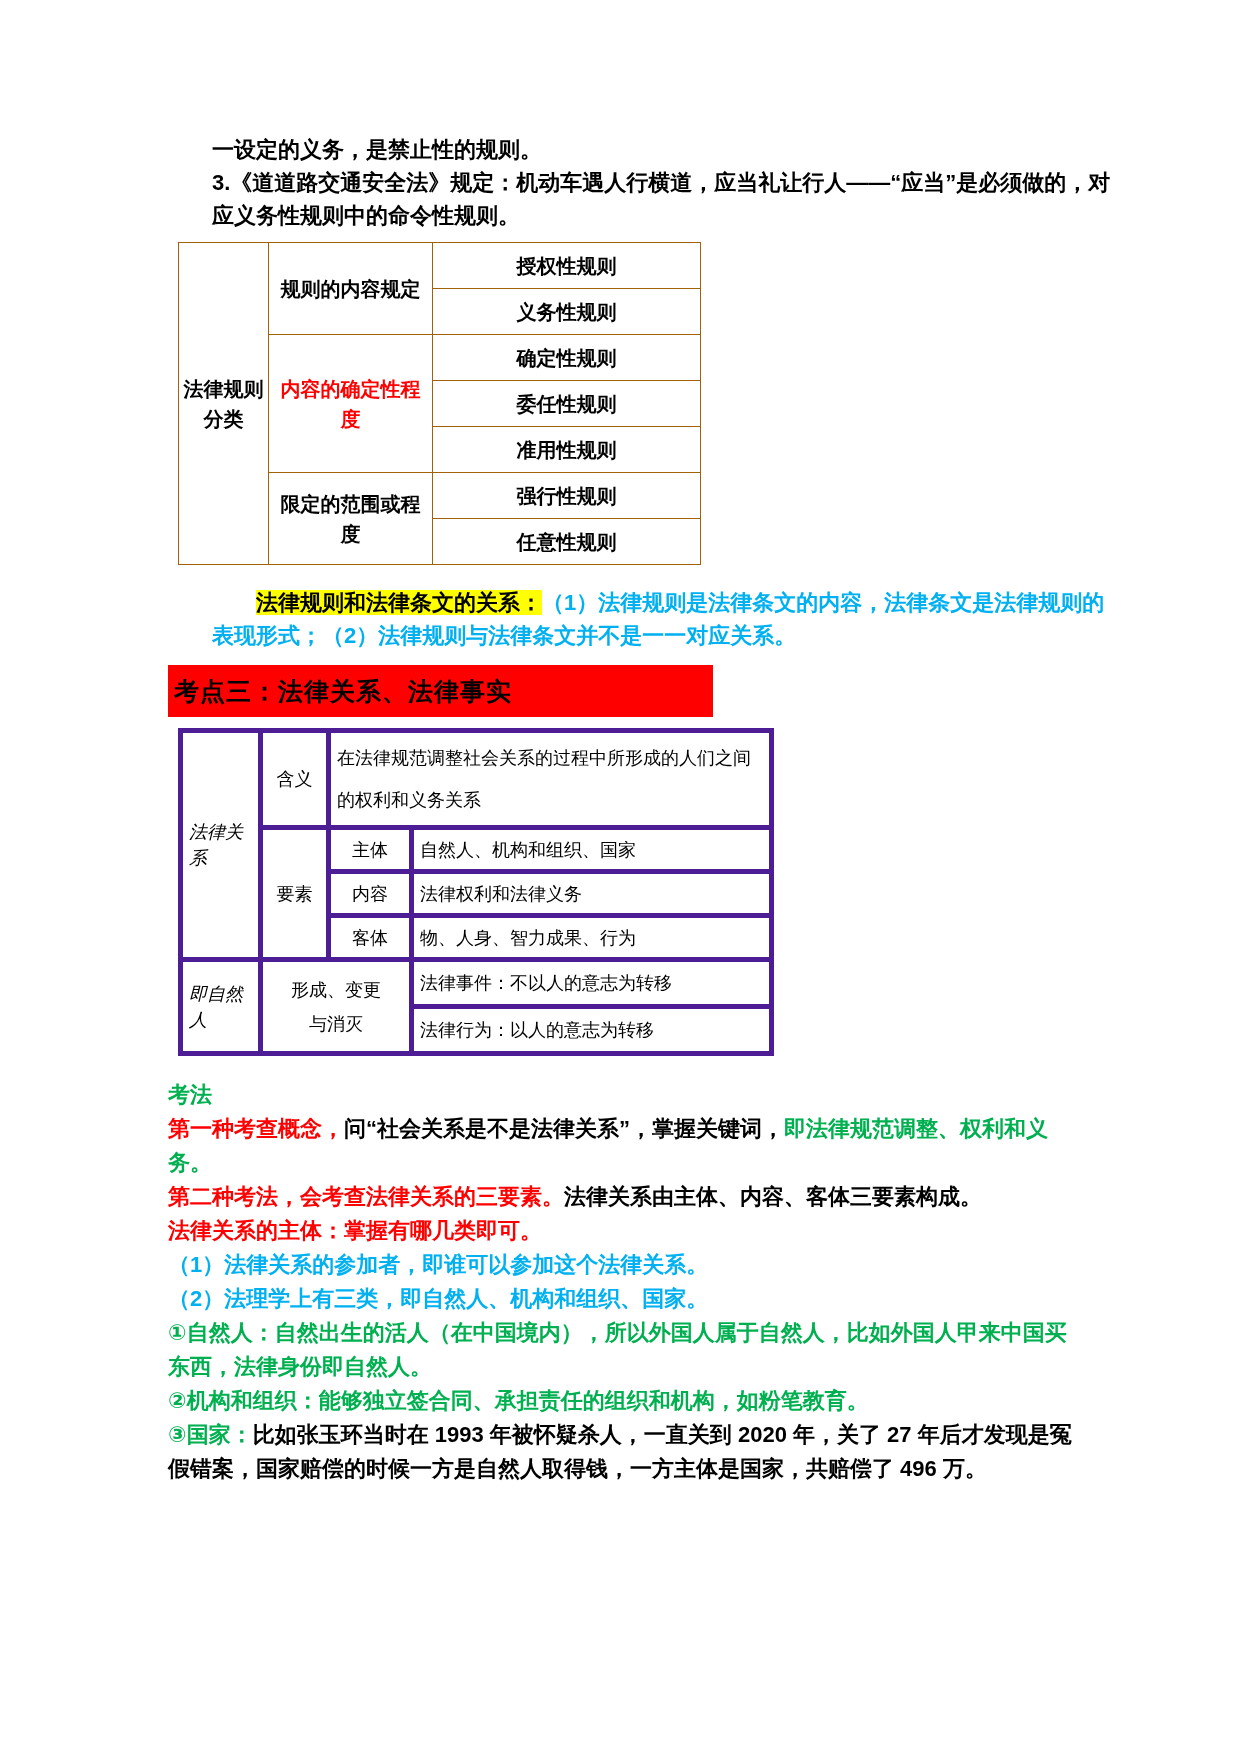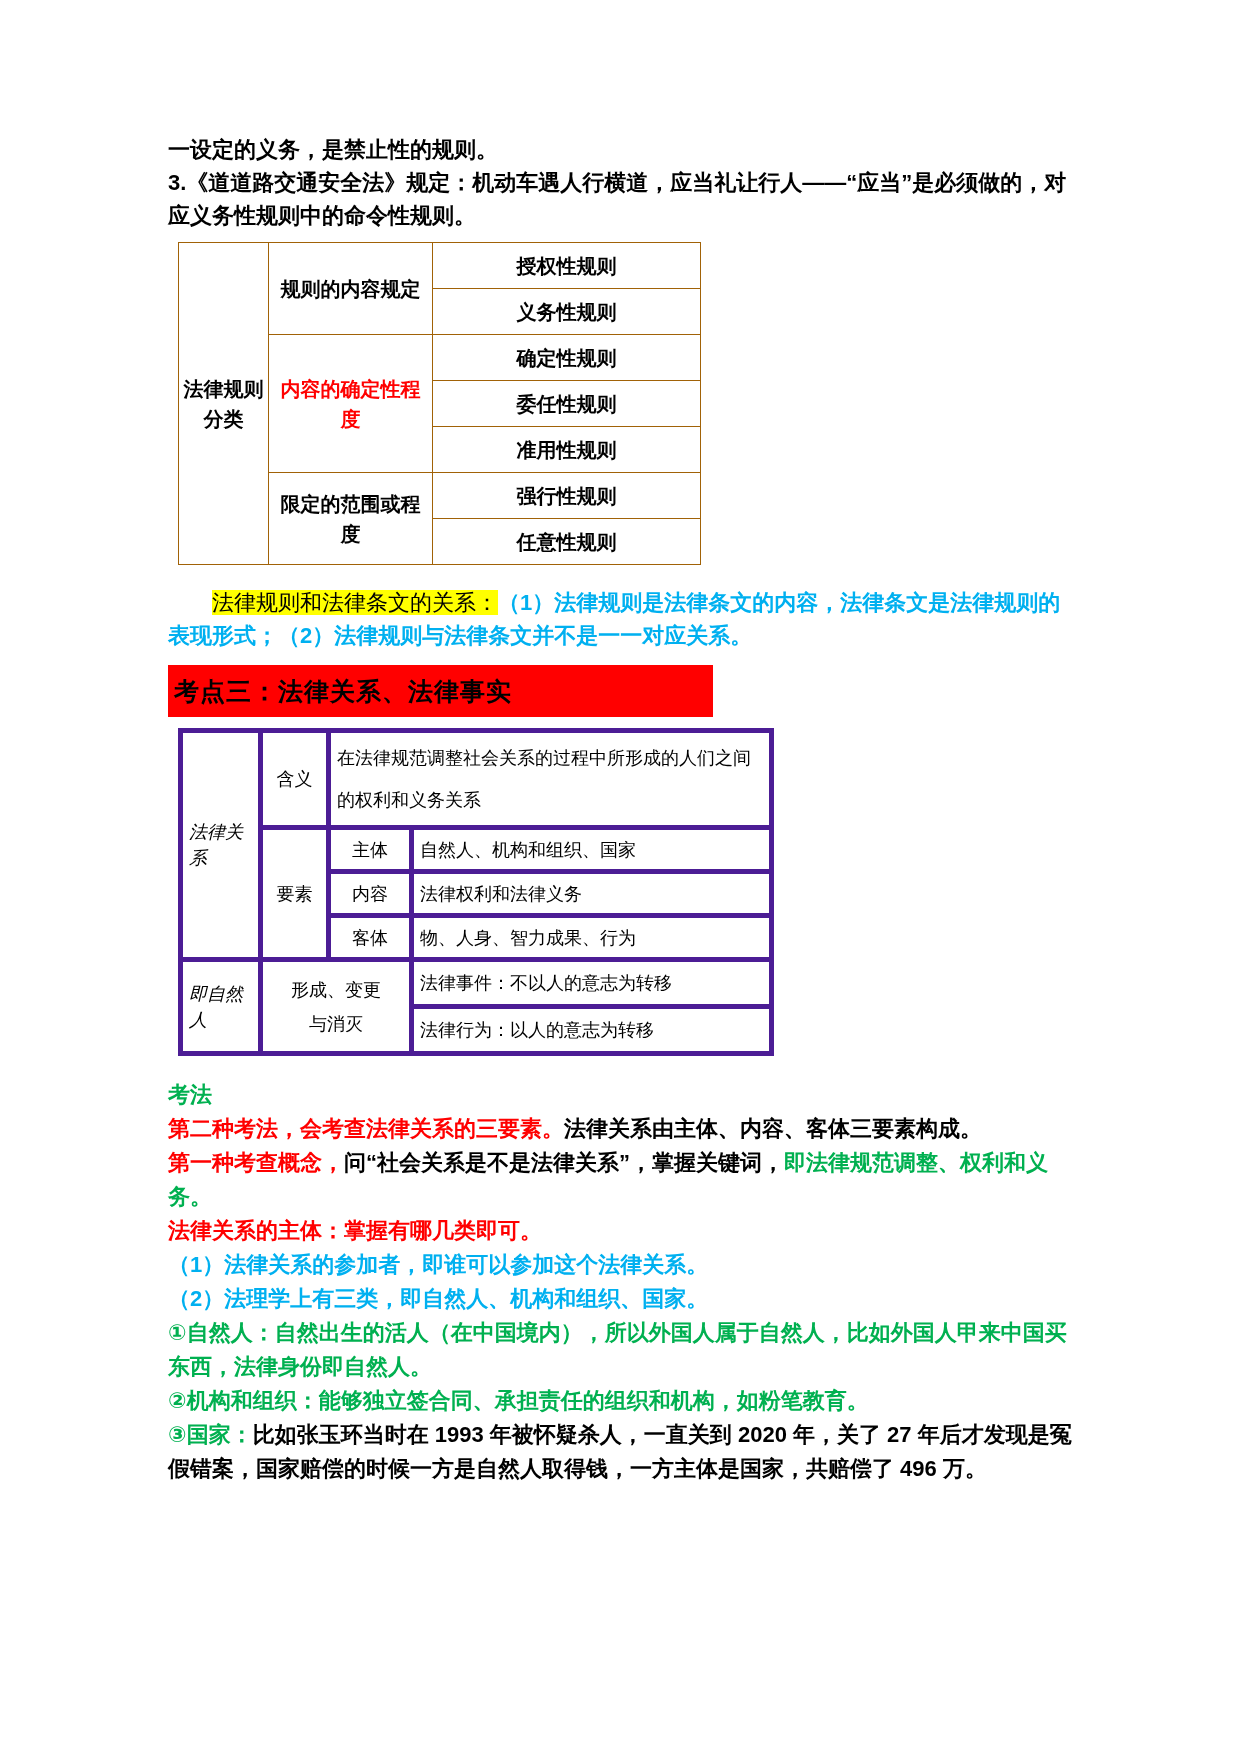"一设定的义务，是禁止性的规则。" .body-text { margin-left: none -> 44px }
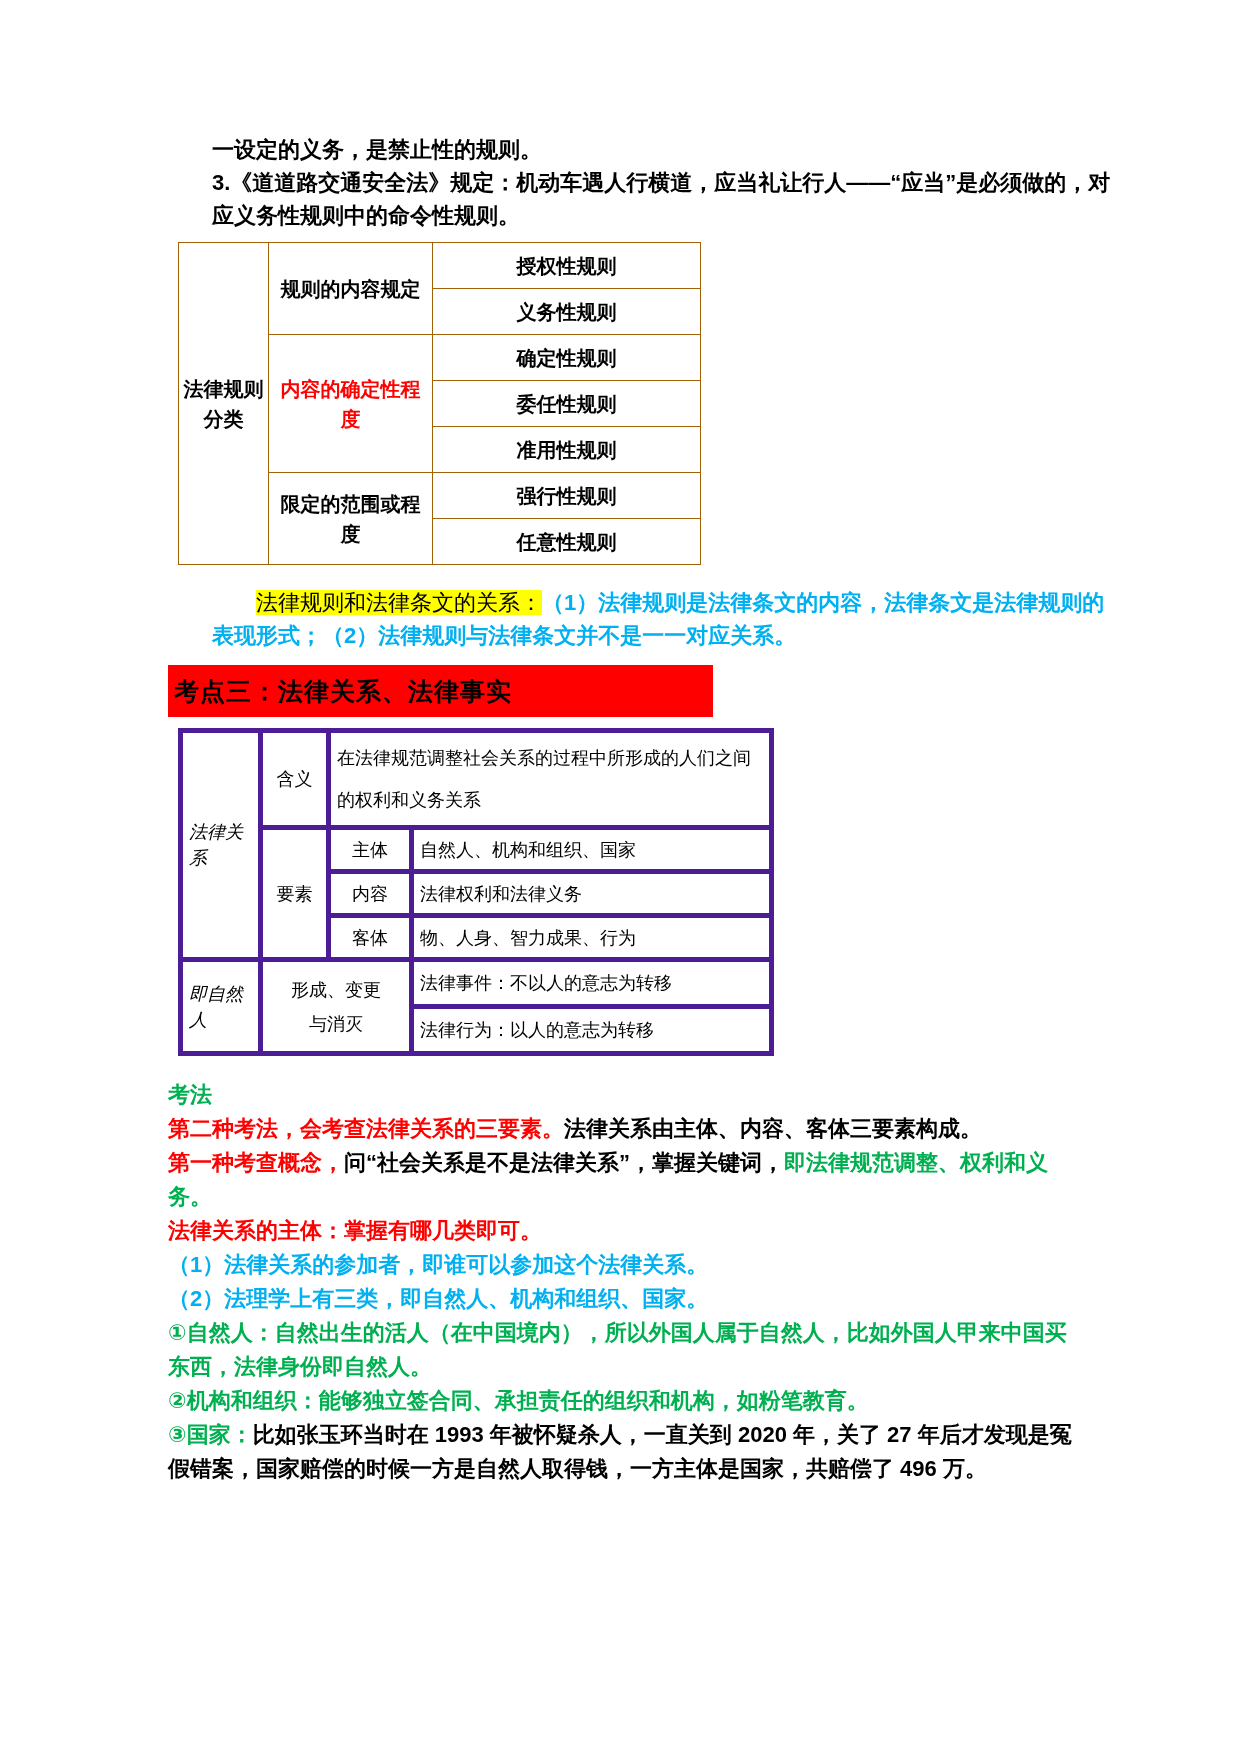"法律规则和法律条文的关系：" .hl { font-weight: 400 -> 700 }
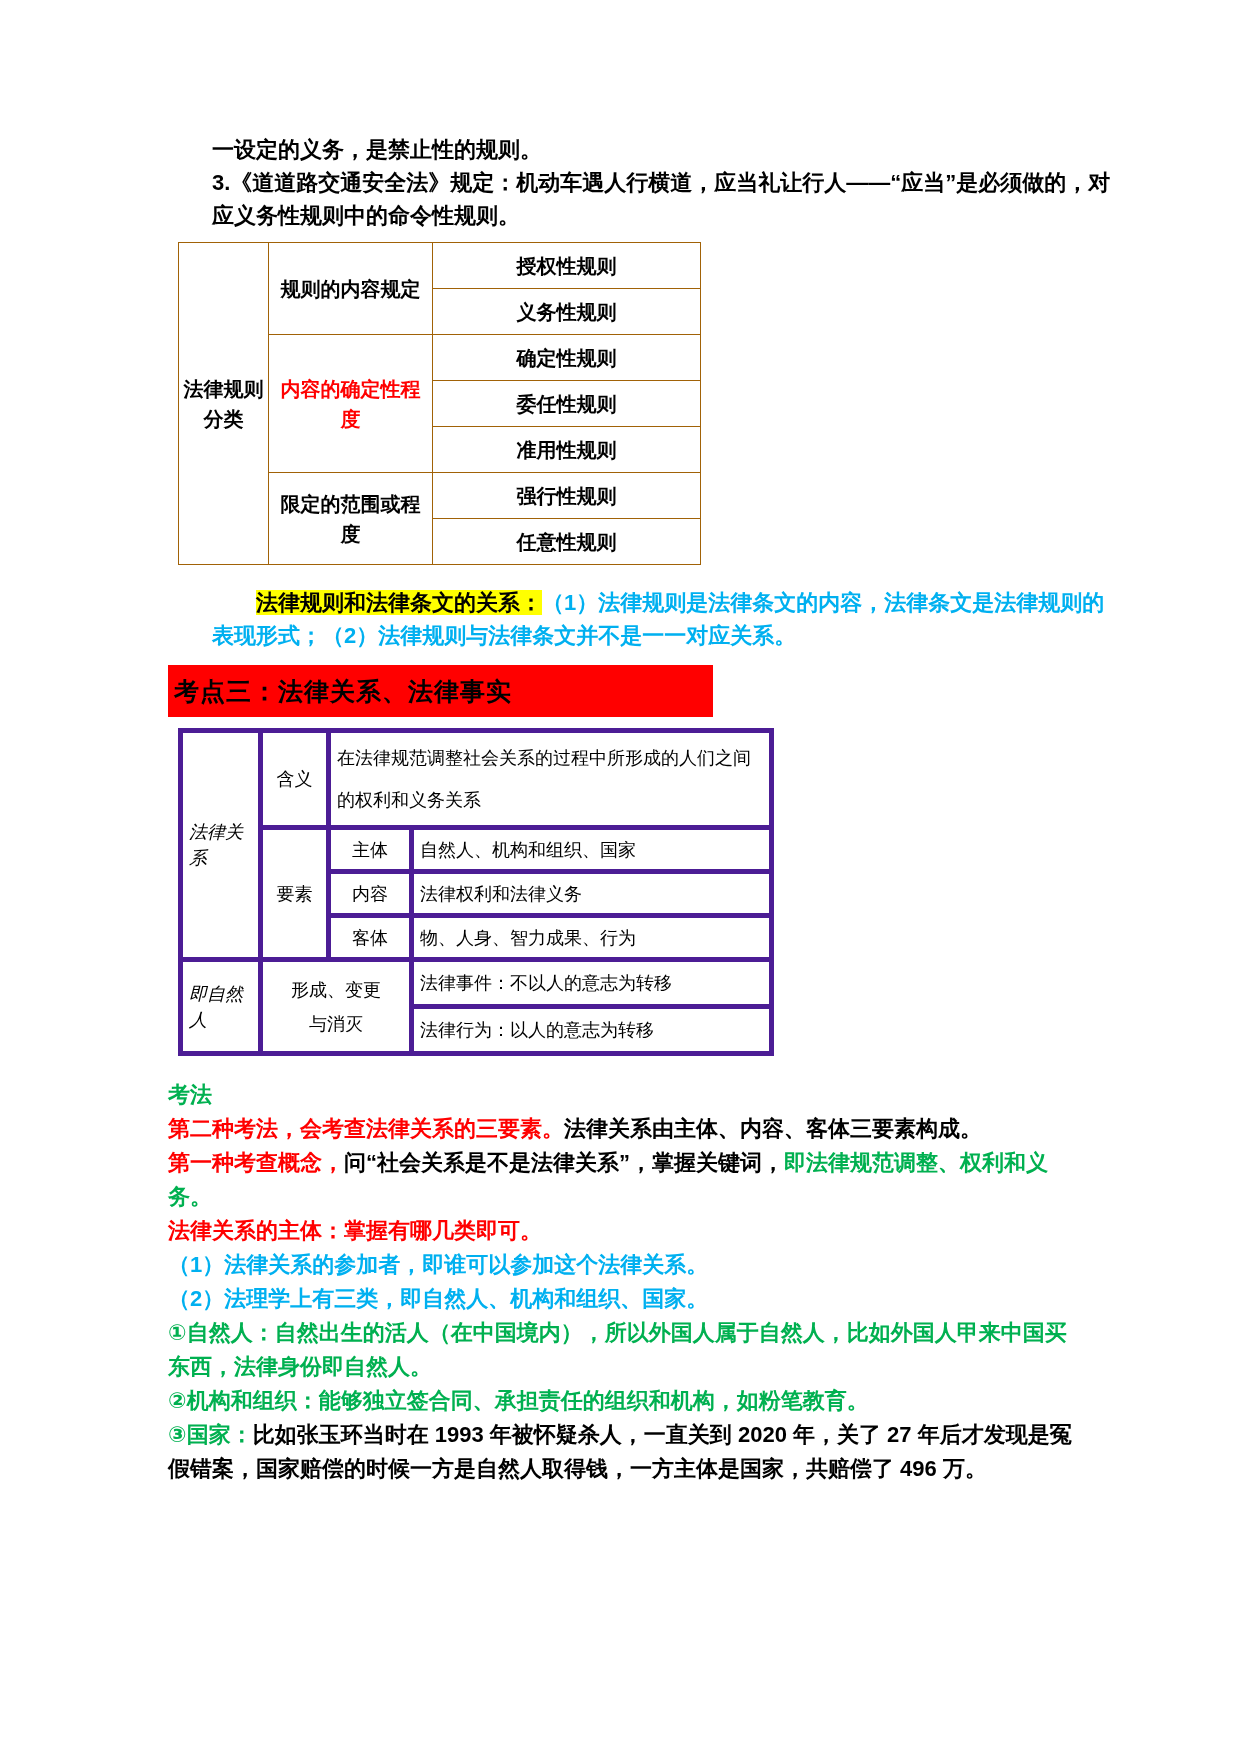"第二种考法，会考查法律关系的三要素。法律关系由主体、内容、客体三要素构成。" p { order: before "第一种考查概念，问“社会关系是不是法律关系”，掌握关键词，即法律规范调整、权利和" -> after "第一种考查概念，问“社会关系是不是法律关系”，掌握关键词，即法律规范调整、权利和" }
